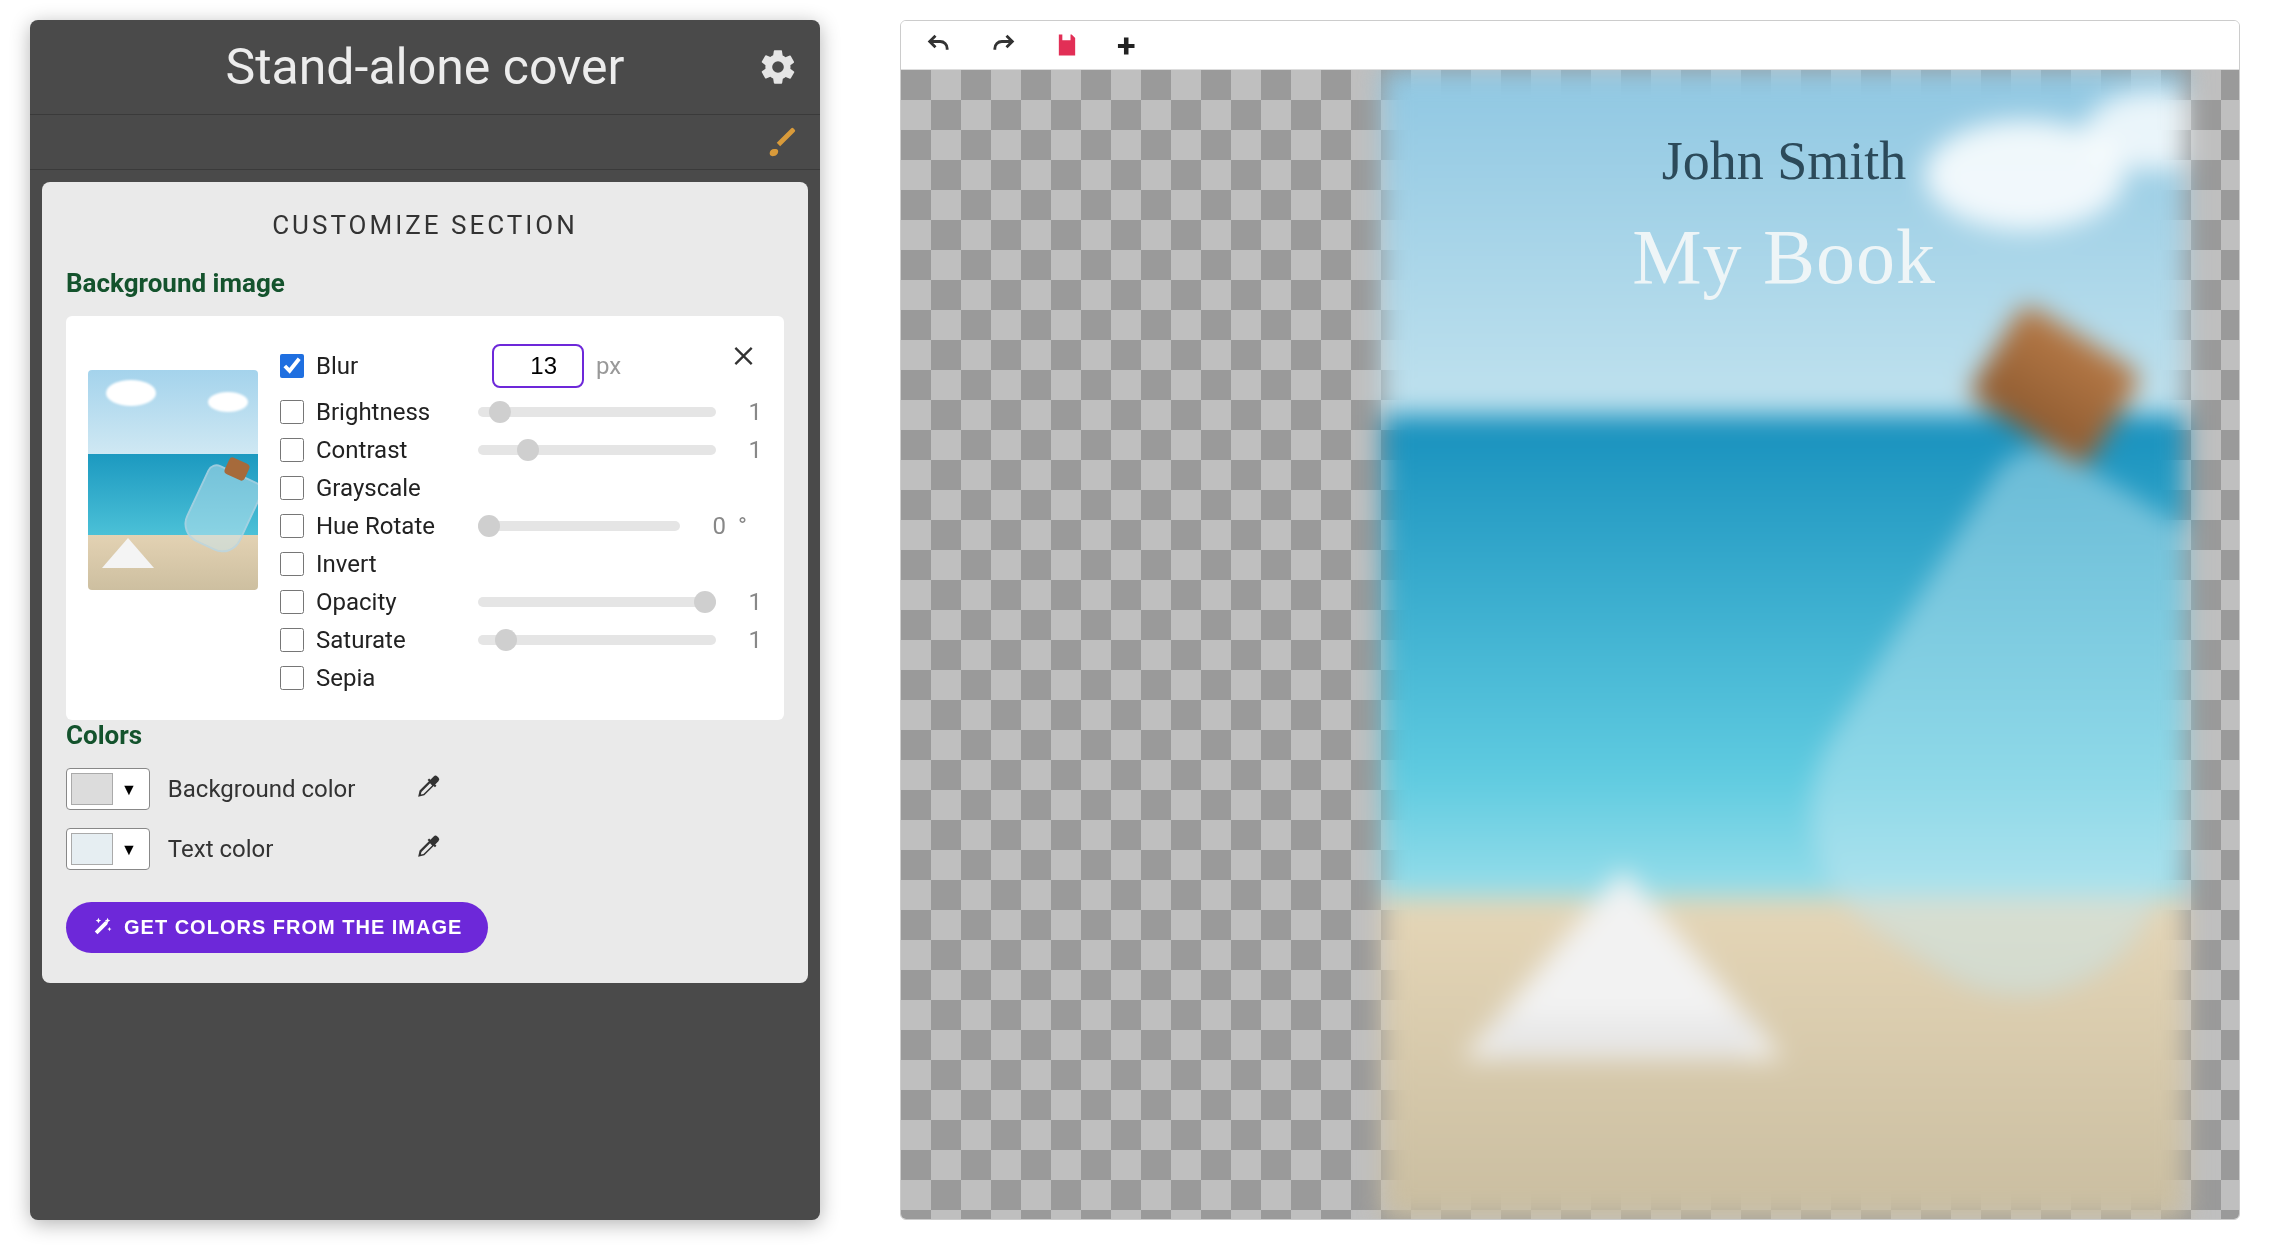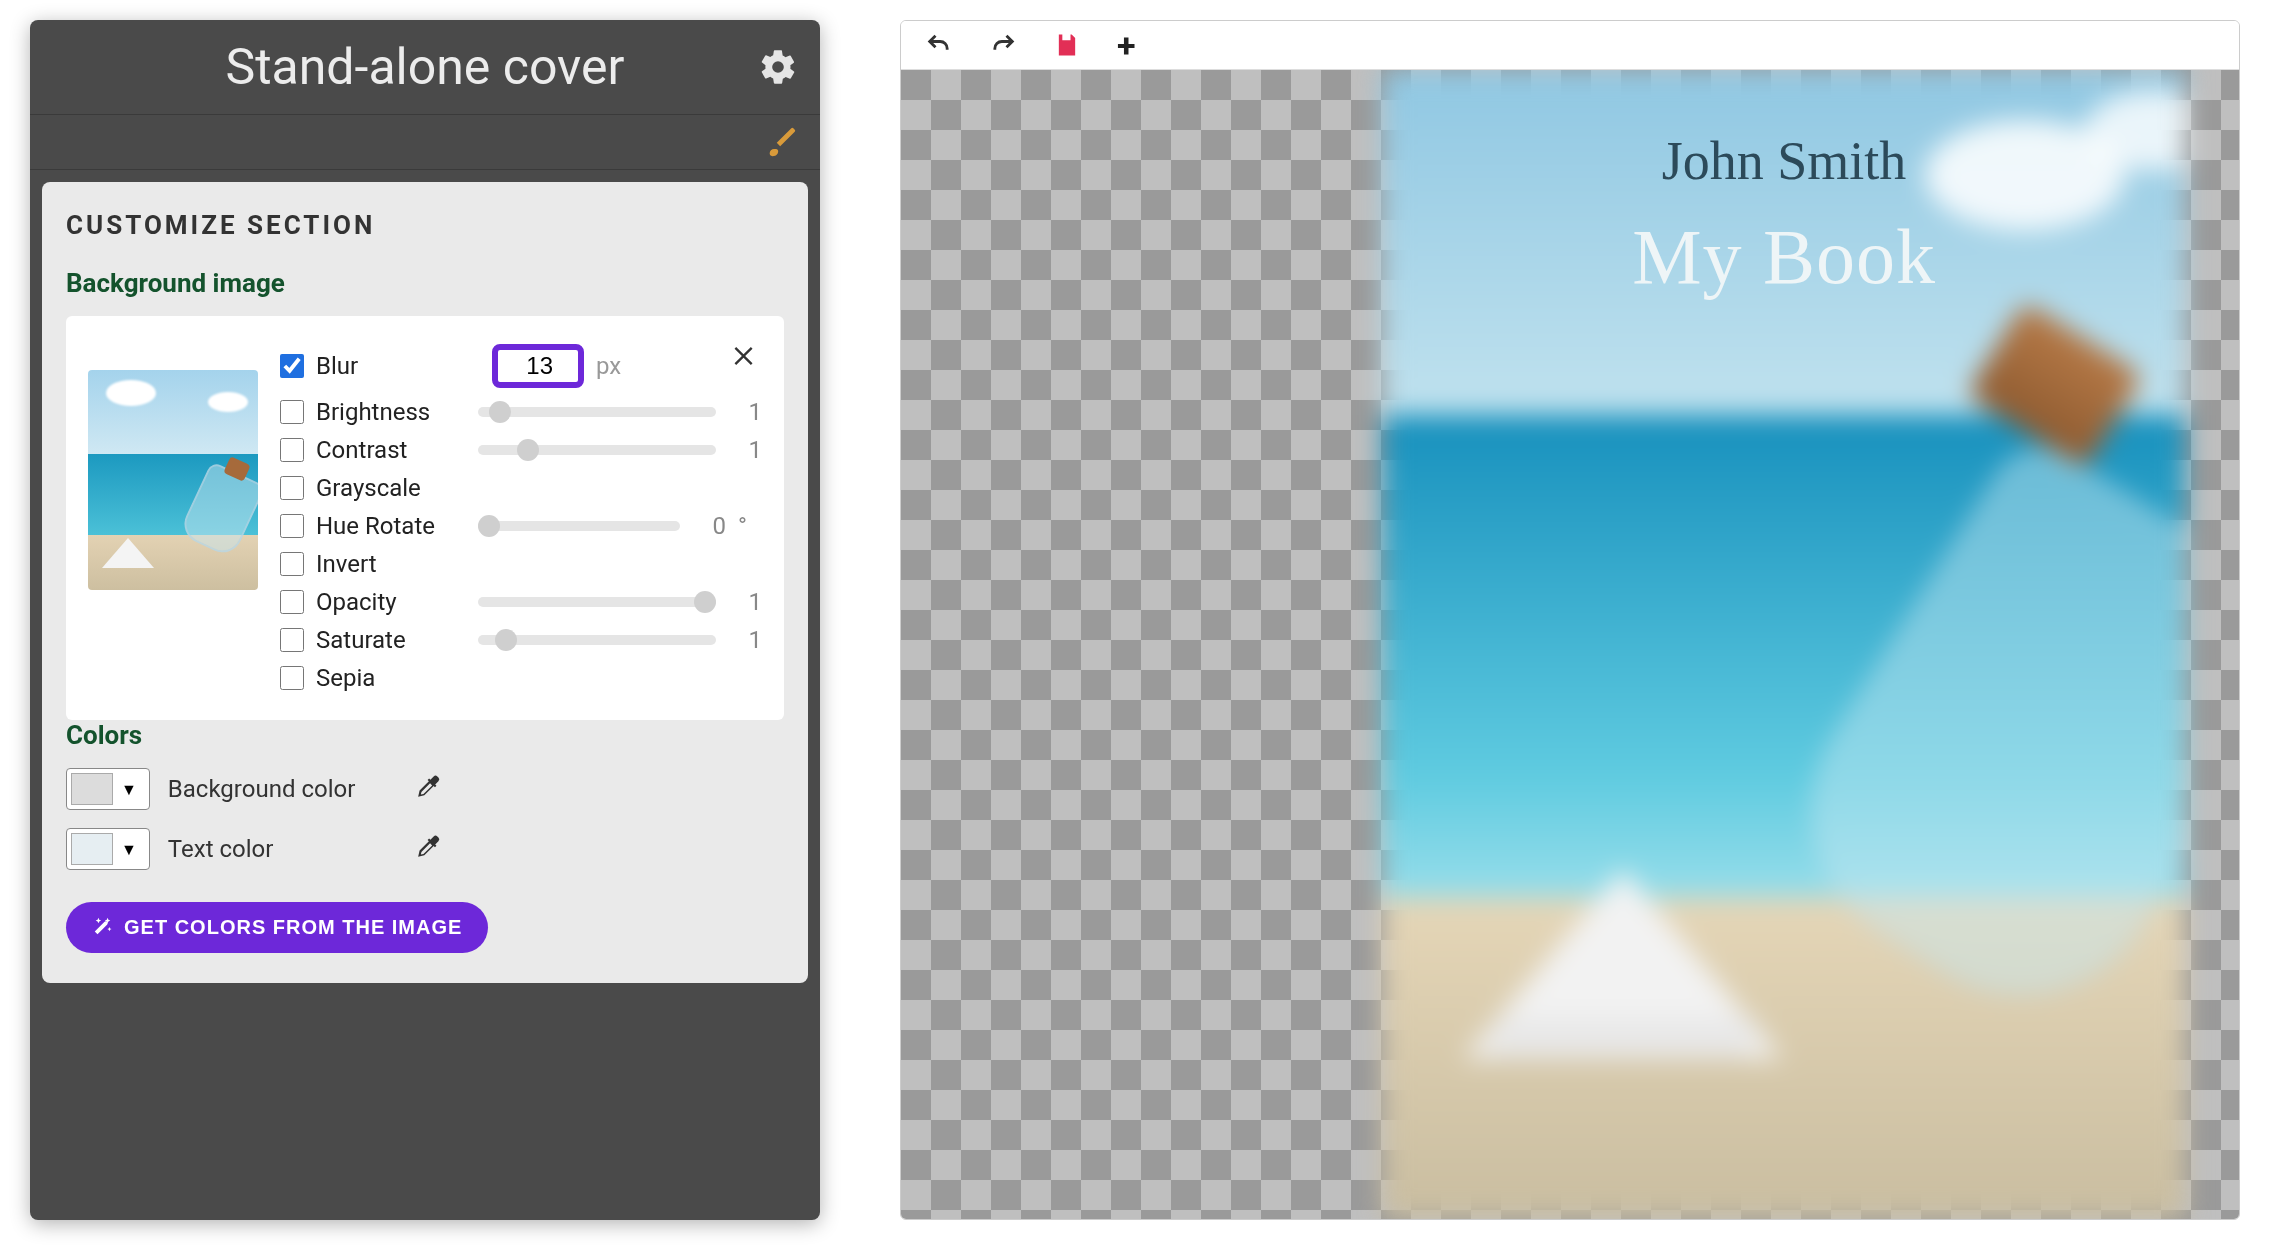"CUSTOMIZE SECTION" .card-title { font-weight: 700 -> 400; text-align: none -> center }
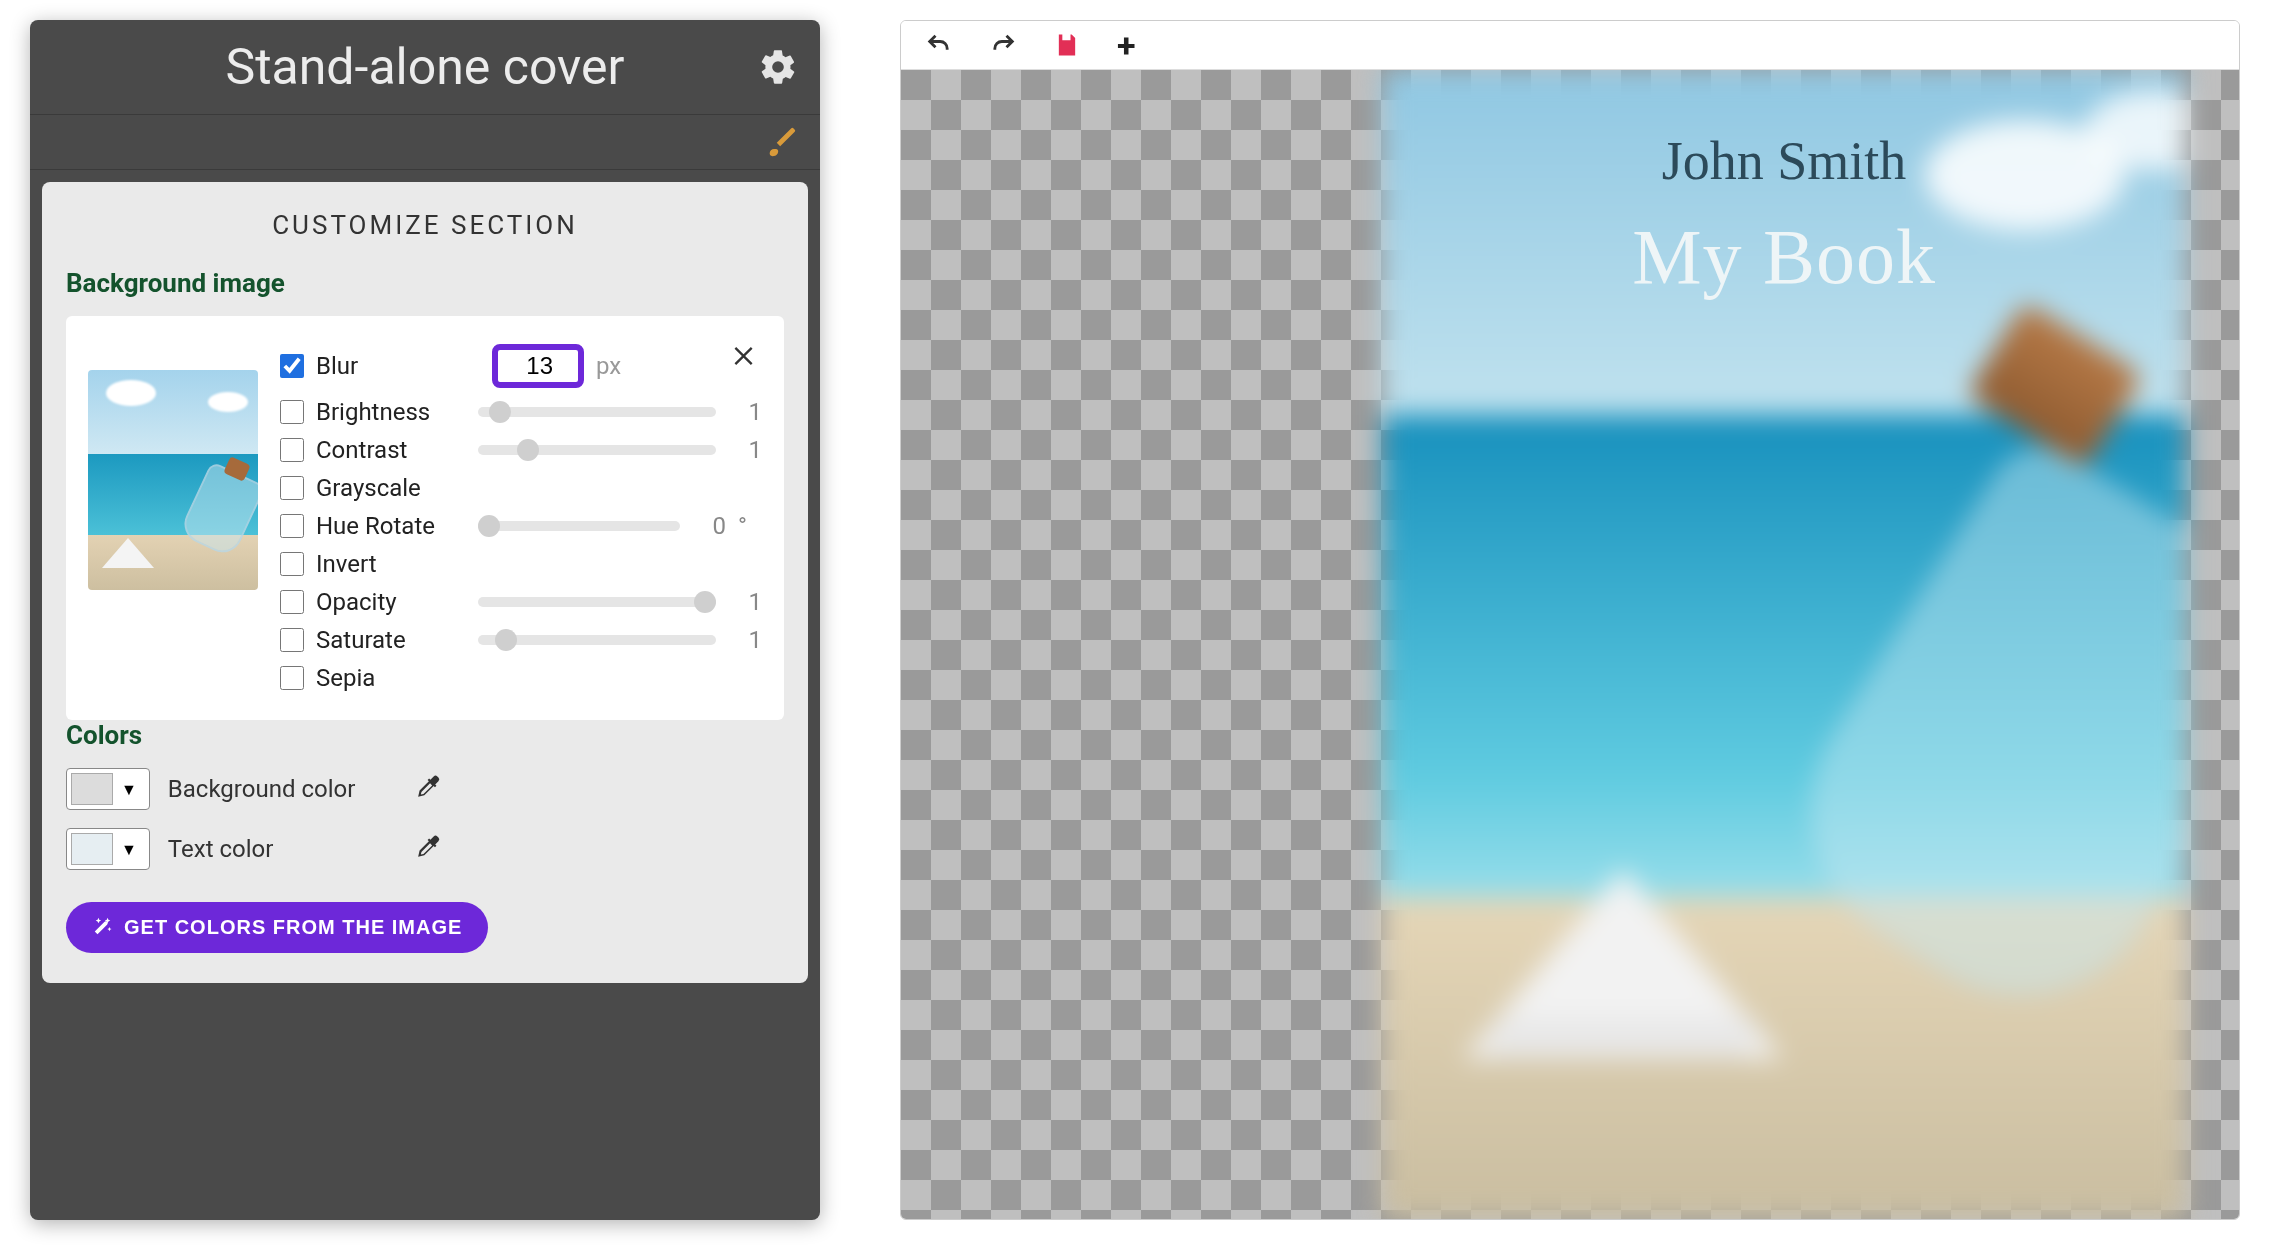"13" .blur-input { border: 6px solid #6d28d9 -> 2px solid #6d28d9 }
